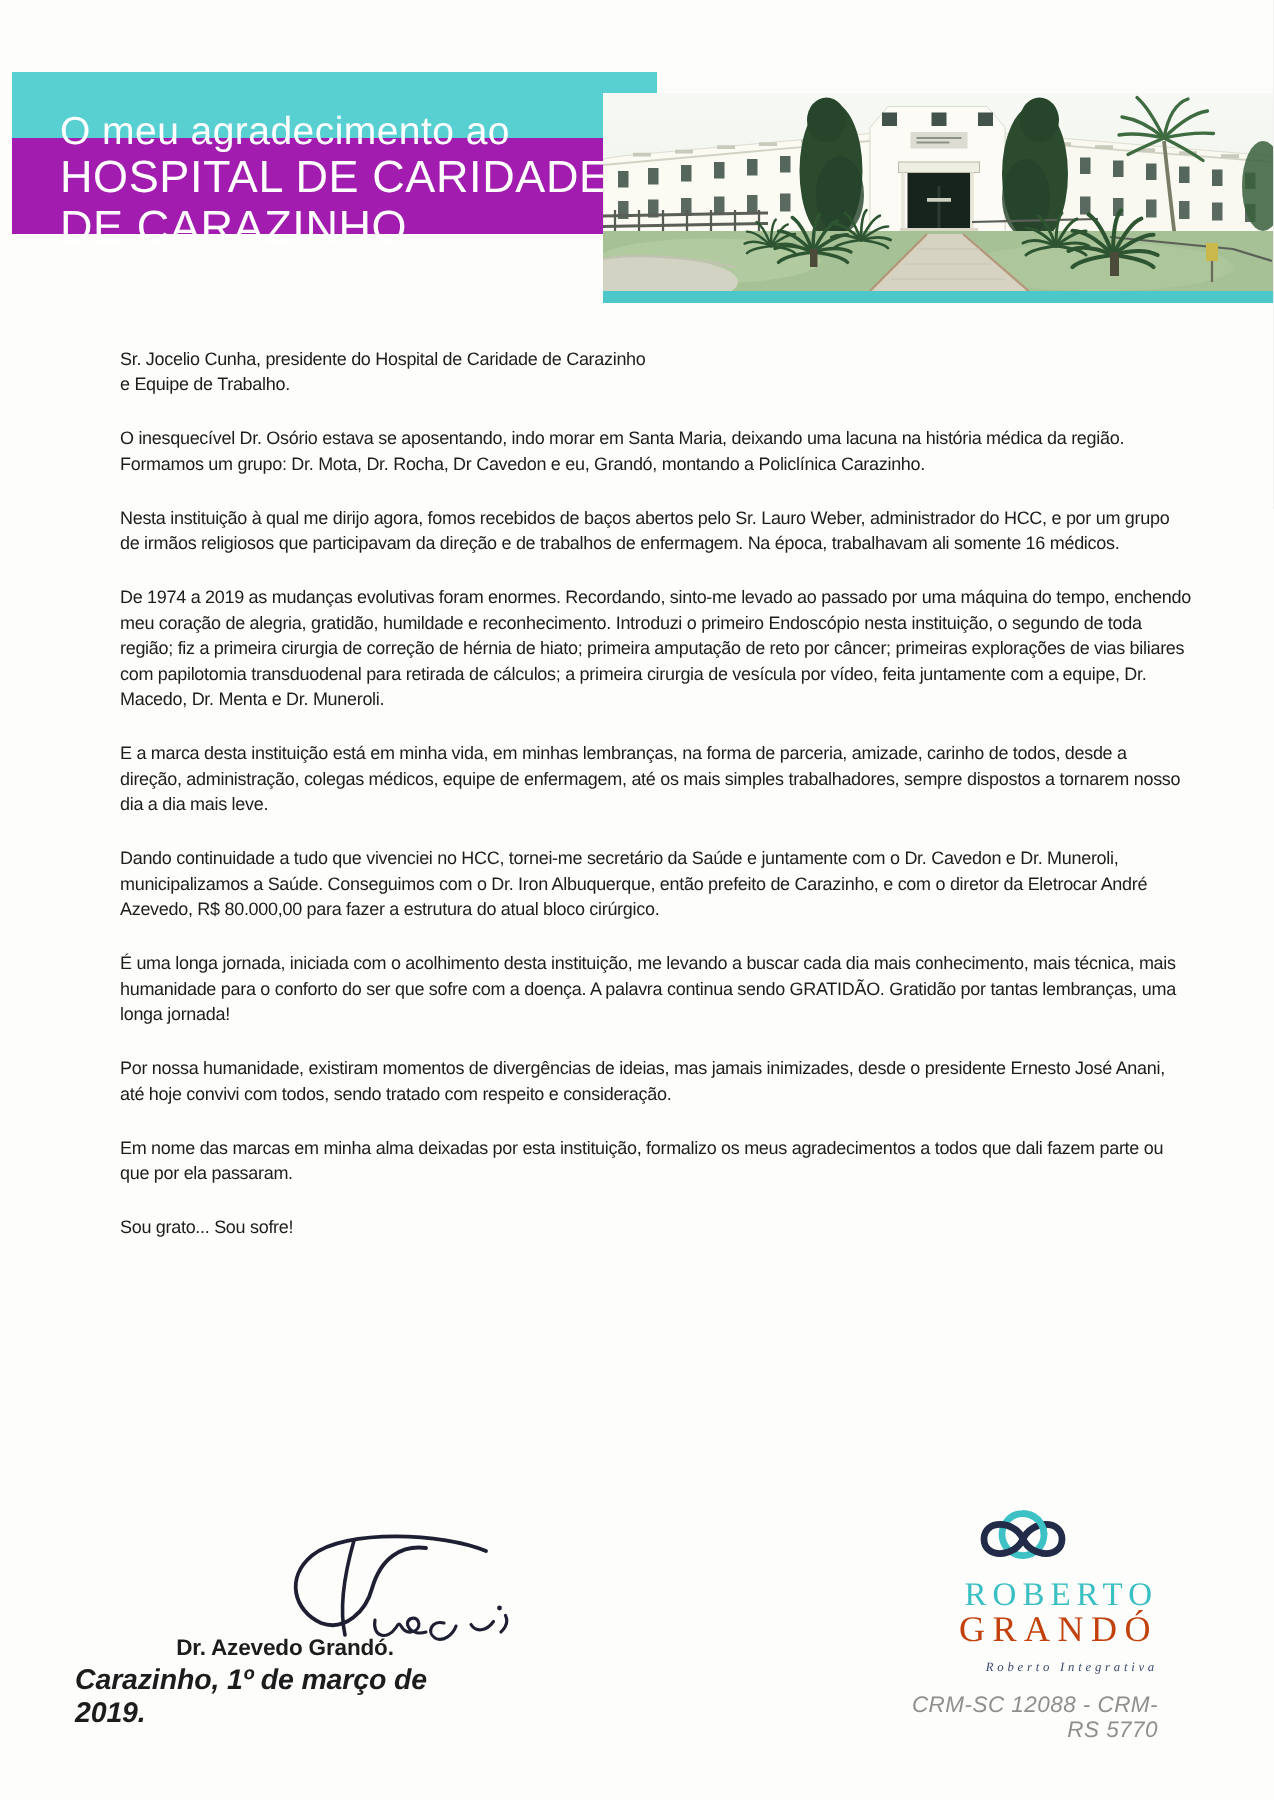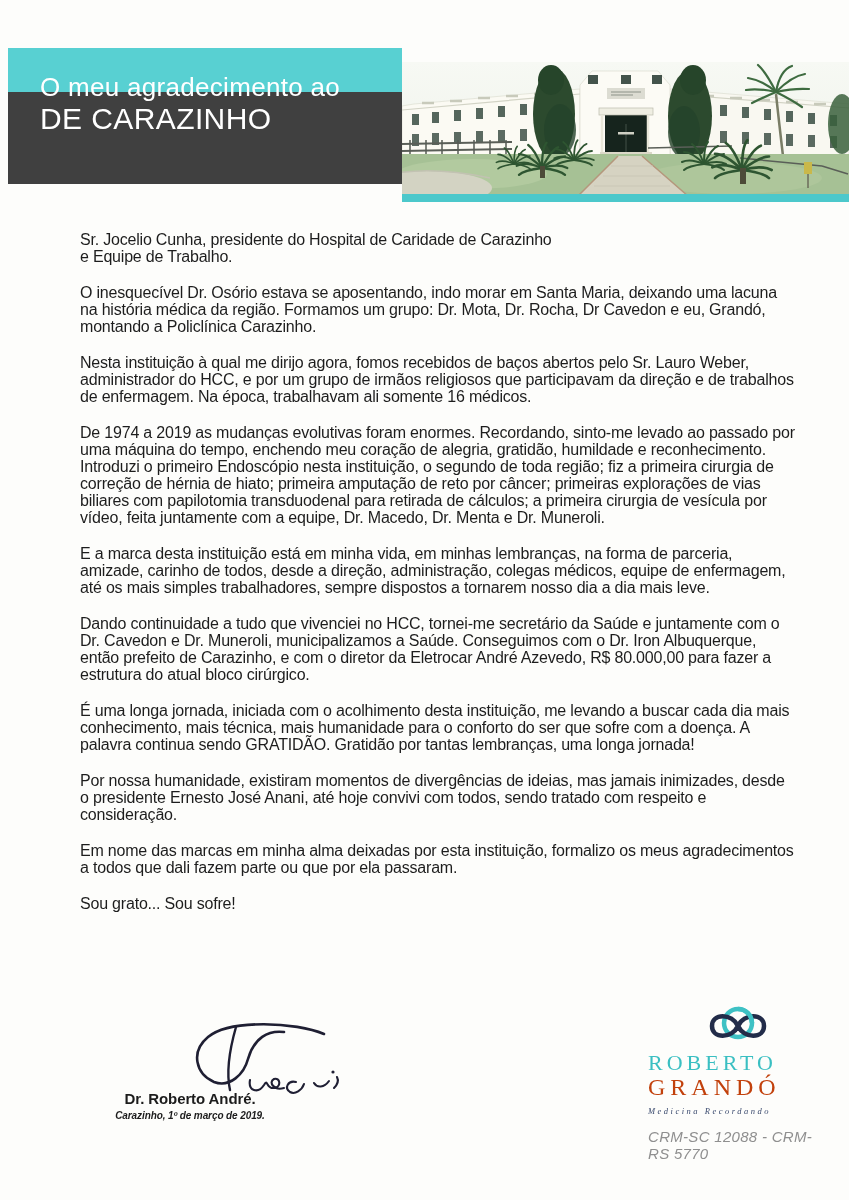"O meu agradecimento ao" .band { background: #404040 -> #a21caf; height: 136px -> 108px; padding-left: none -> 36px }
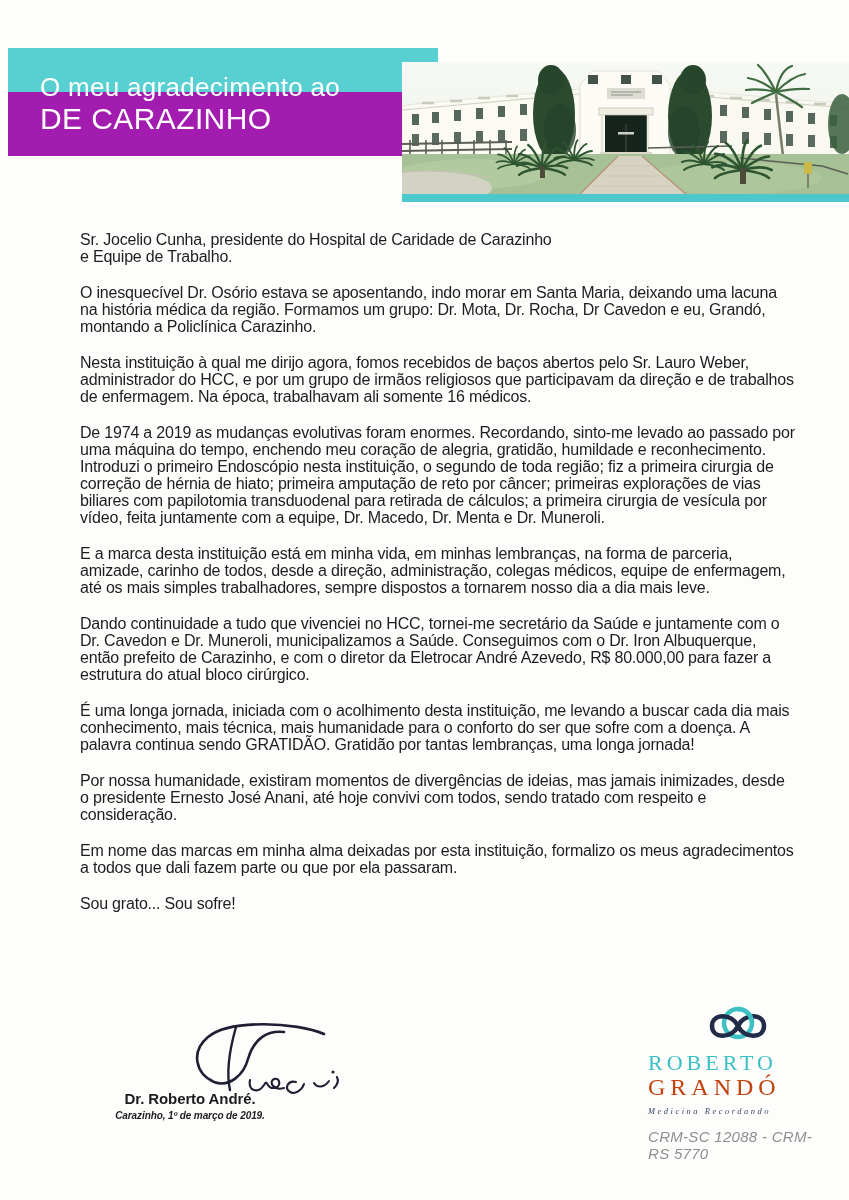"HOSPITAL DE CARIDADE" div.t2 { html: none -> <div>HOSPITAL DE CARIDADE</div> }
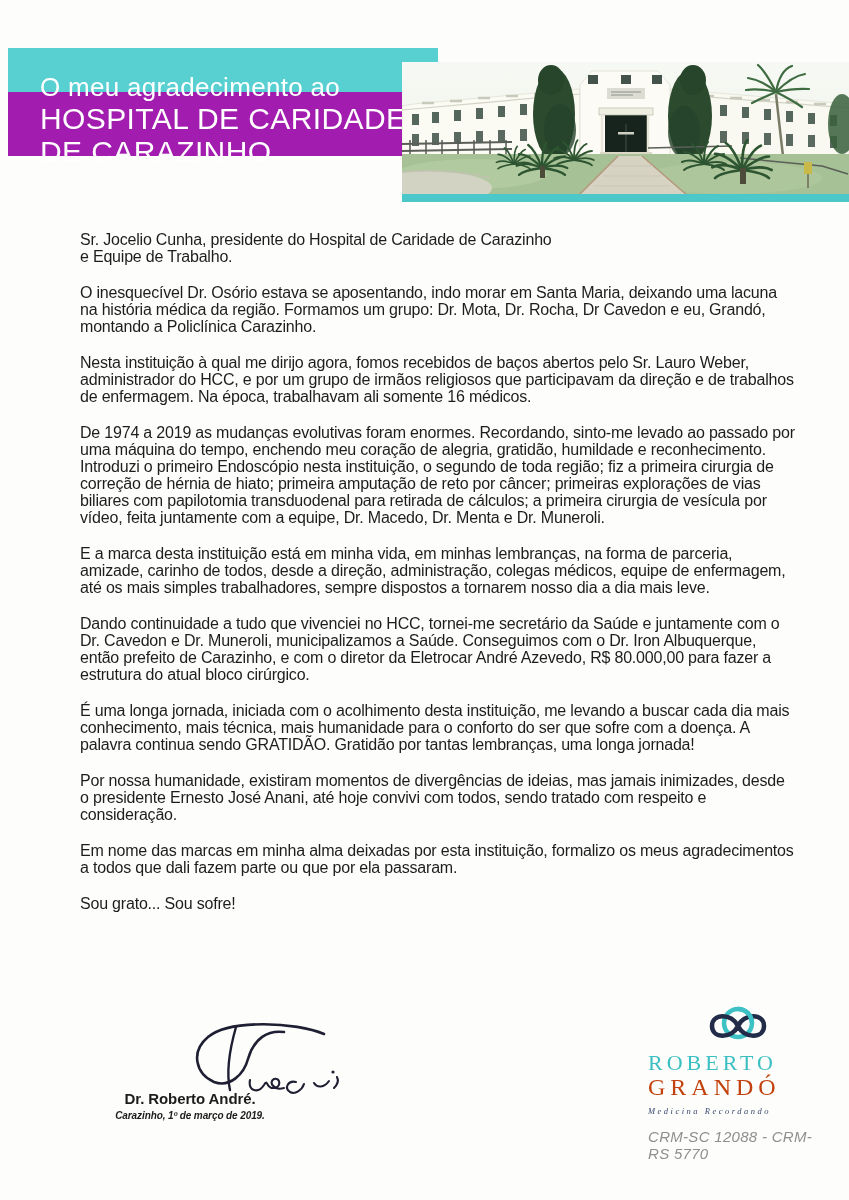"Sr. Jocelio Cunha, presidente do" .letter-body { font-size: 16px -> 12px }
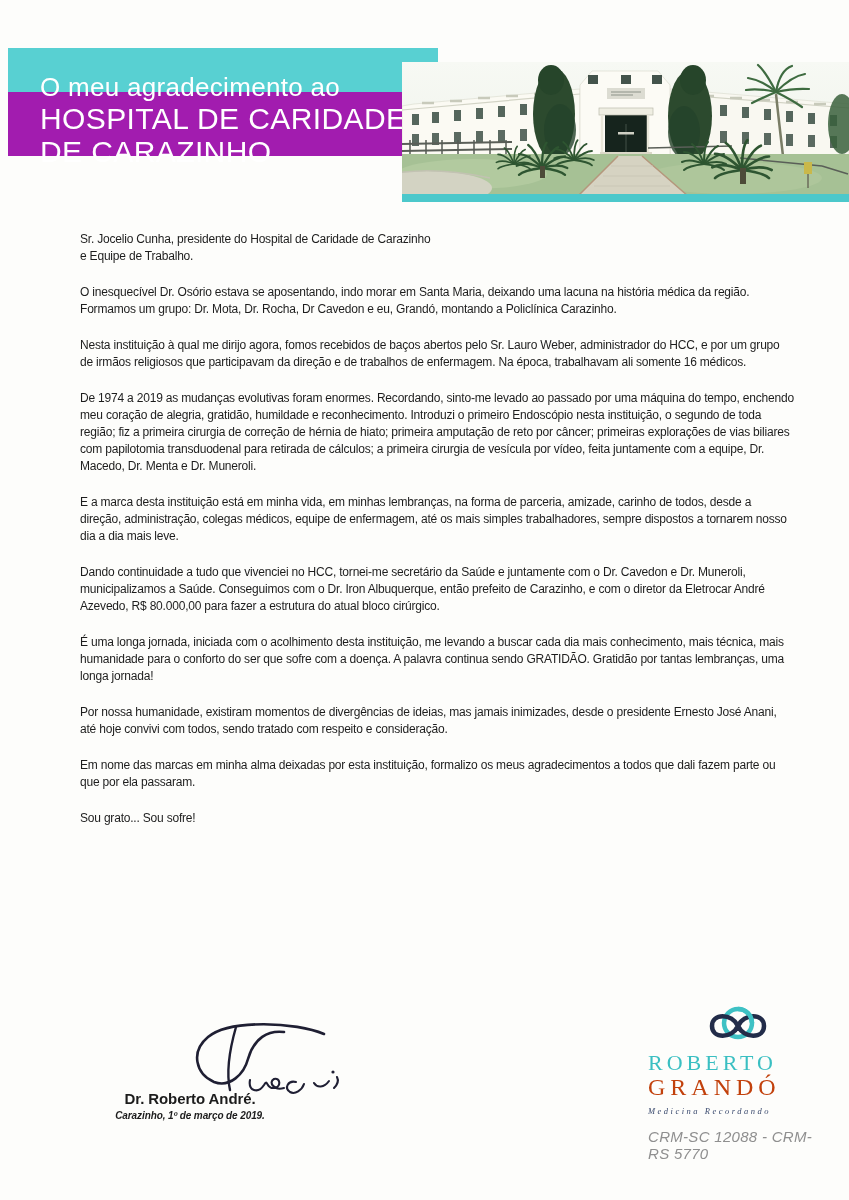"ROBERTO" .logo { left: 648px -> 592px; text-align: left -> right }
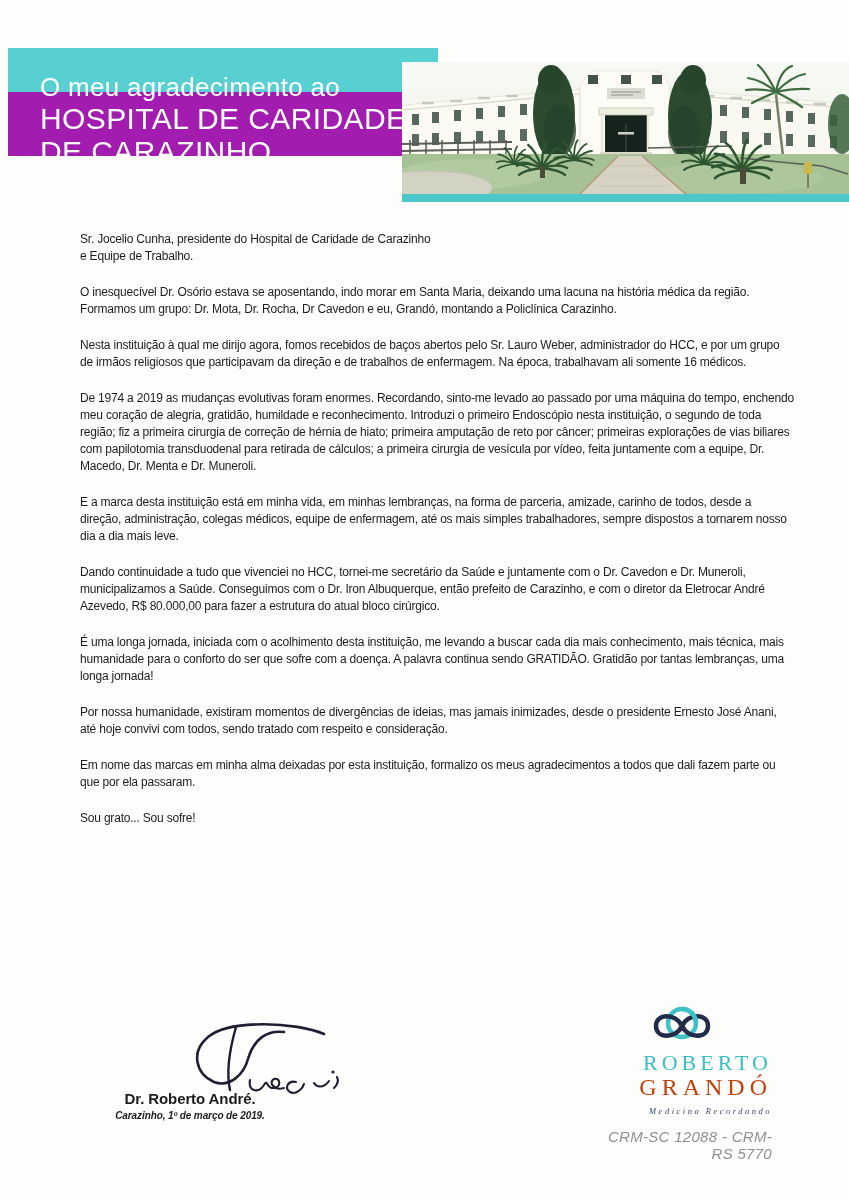"Dr. Roberto André." div.sig-name { text: Roberto André -> Azevedo Grandó }
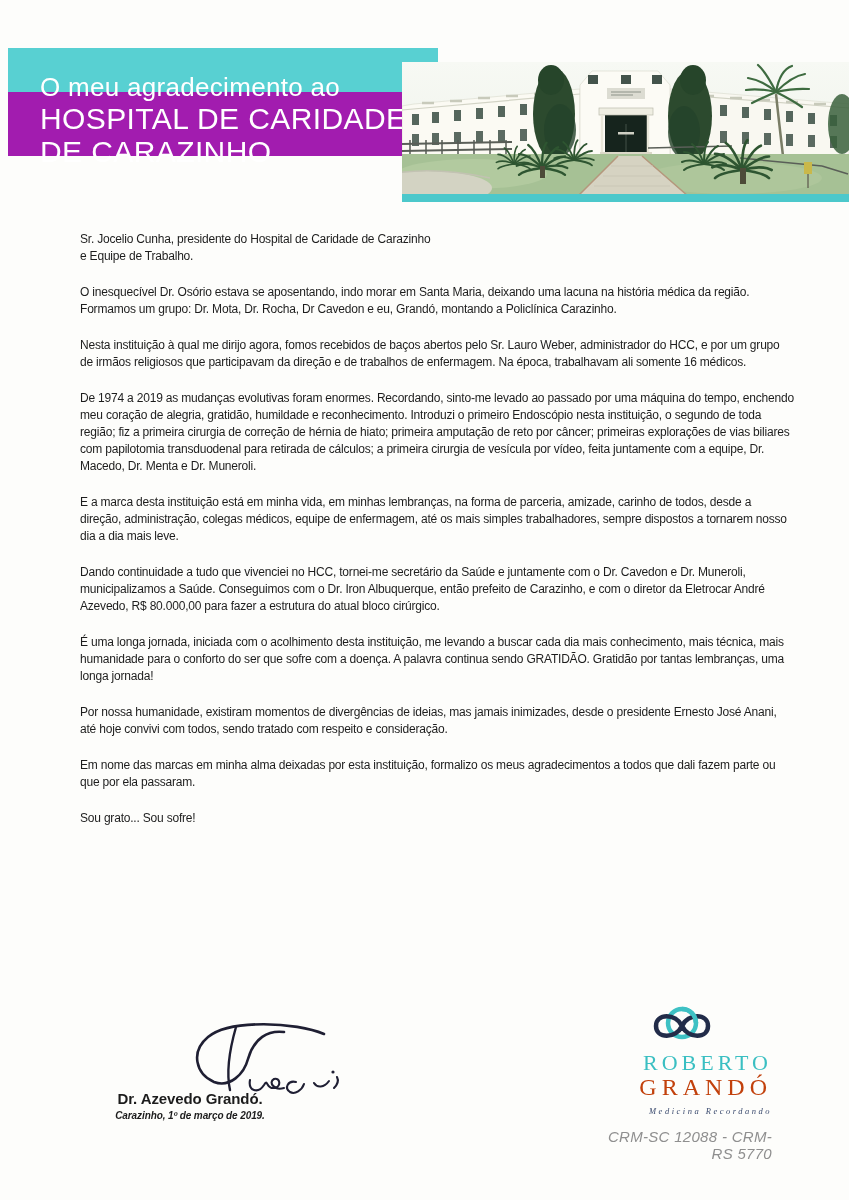"Carazinho, 1º de março de" .sig-date { font-size: 10px -> 19px; text-align: center -> left }
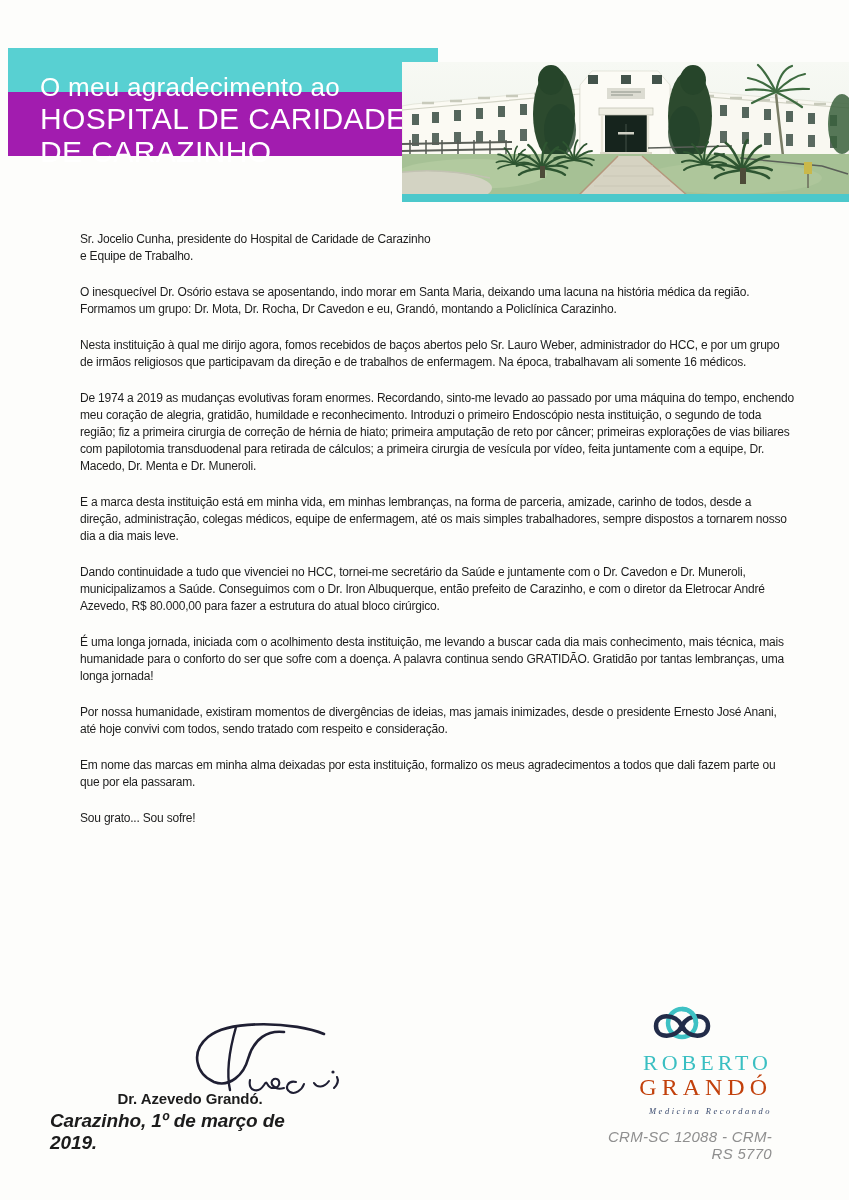"Medicina Recordando" div.logo-tagline { text: Medicina Recordando -> Roberto Integrativa }
